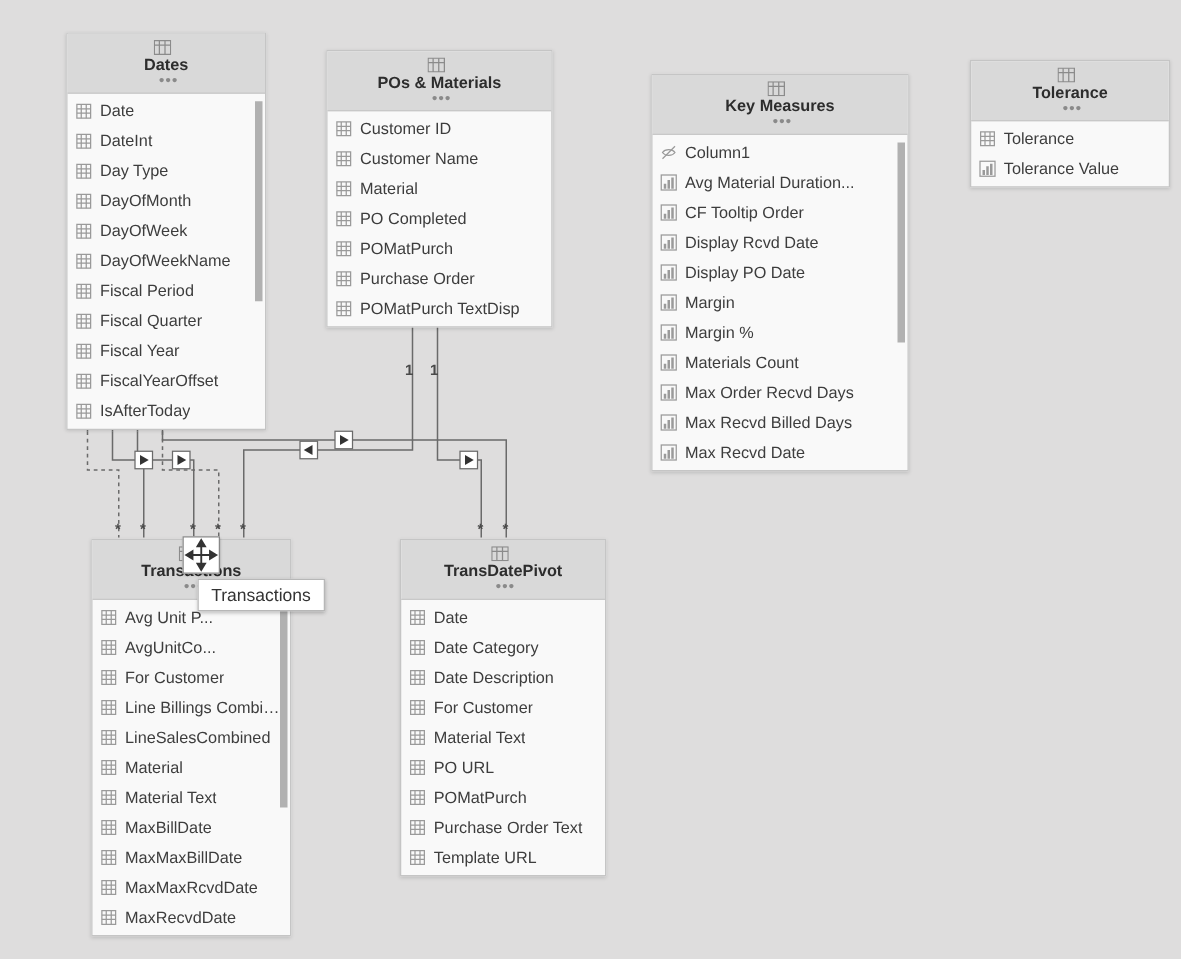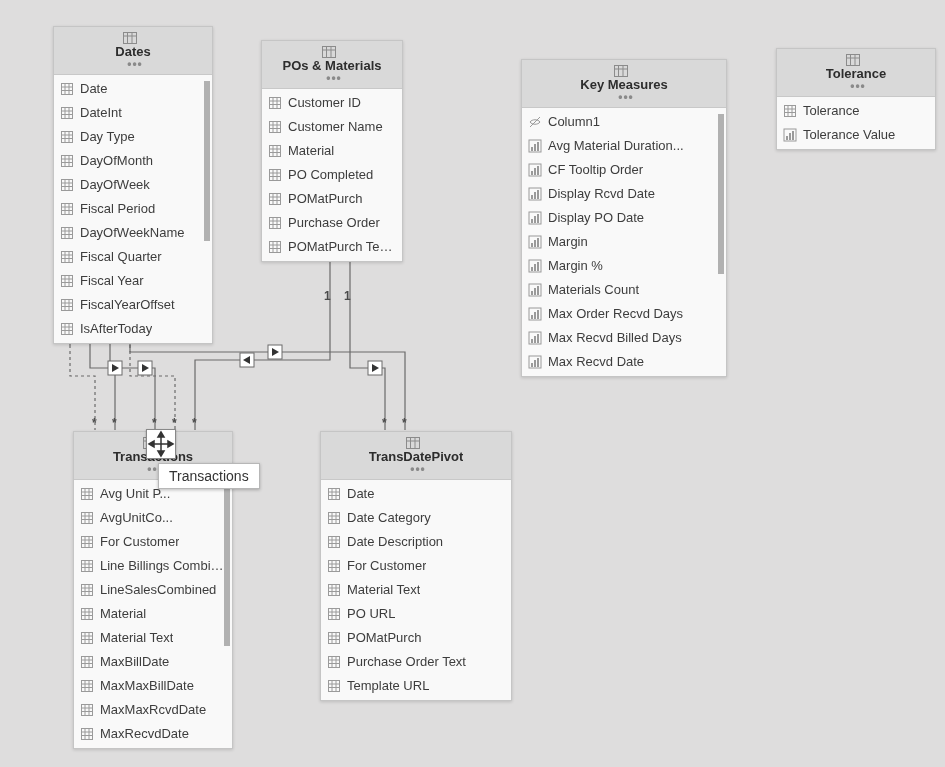"POs & Materials" div.table-box { width: 142px -> 181px }
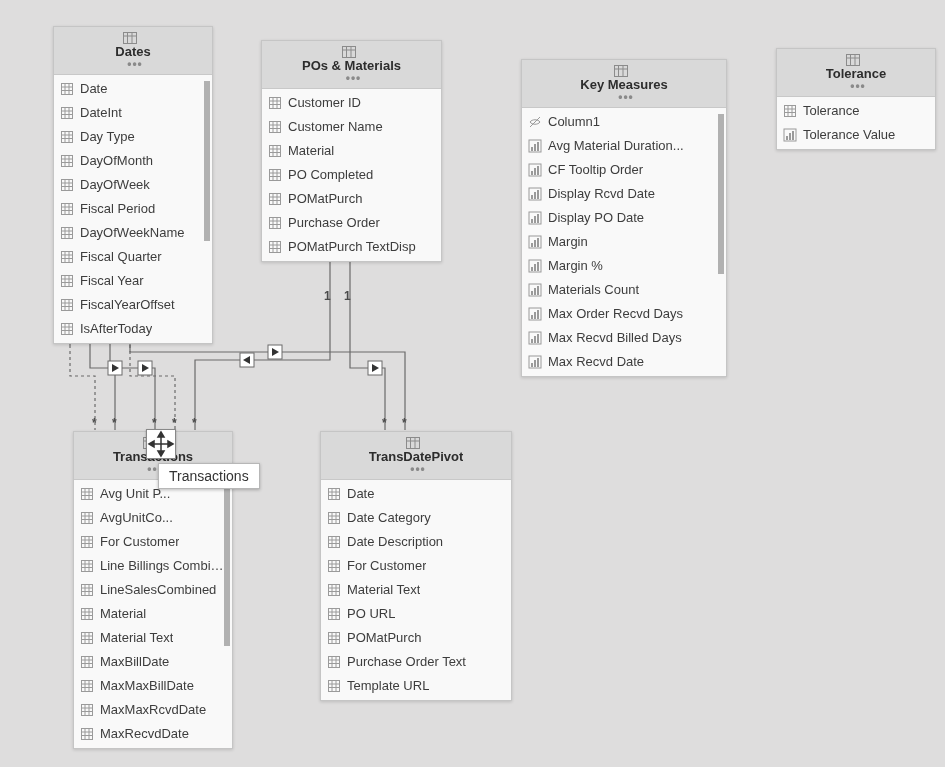"Fiscal Period" div.field-row { order: before "DayOfWeekName" -> after "DayOfWeekName" }
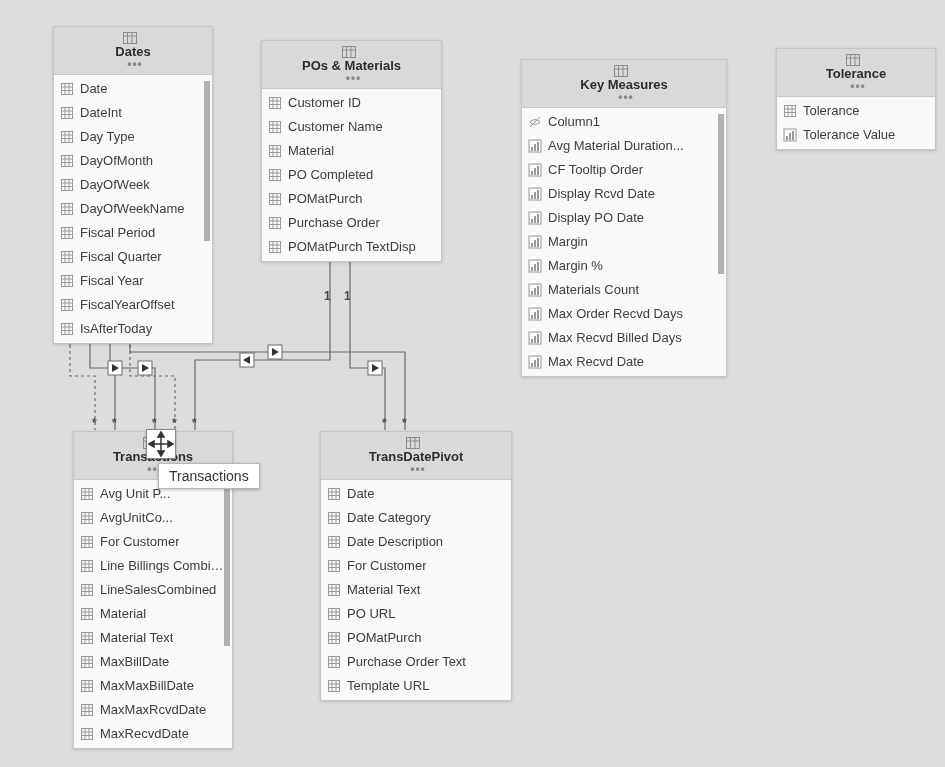"TransDatePivot" div.table-box { width: 192px -> 165px }
